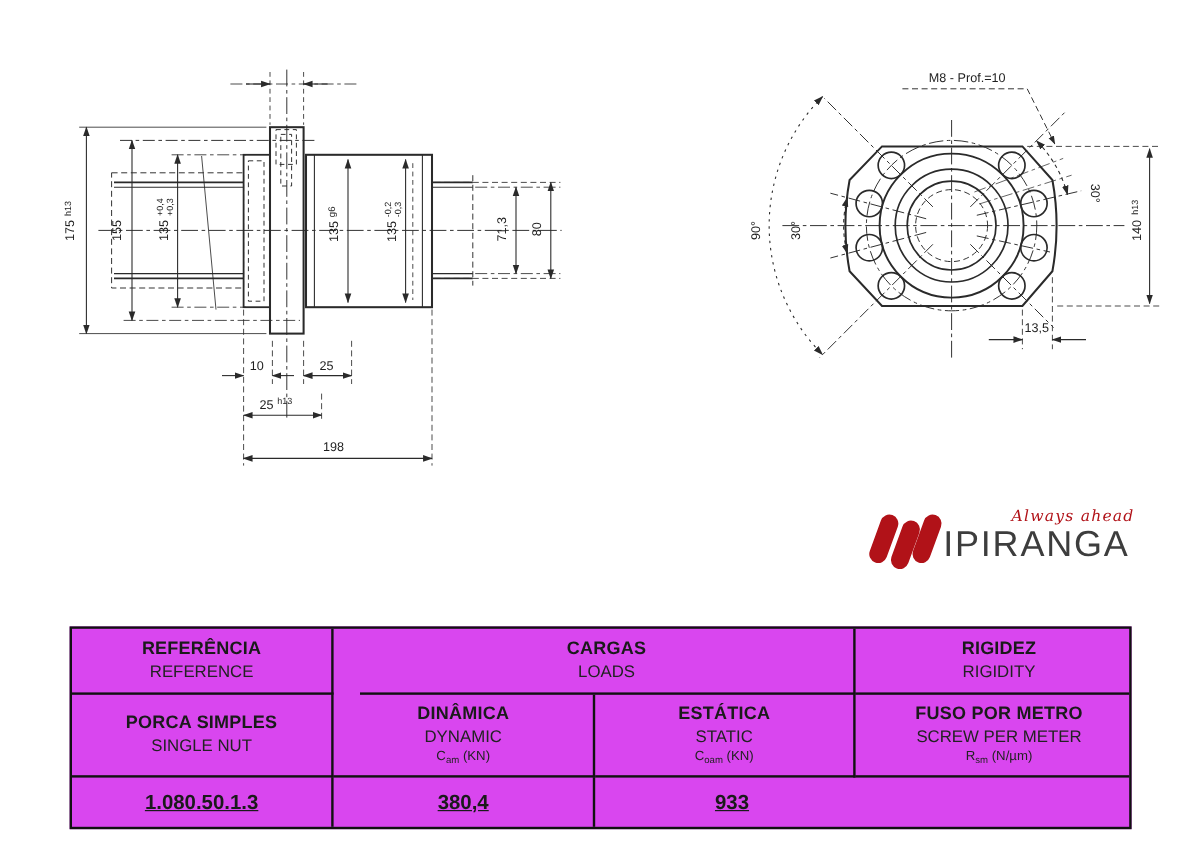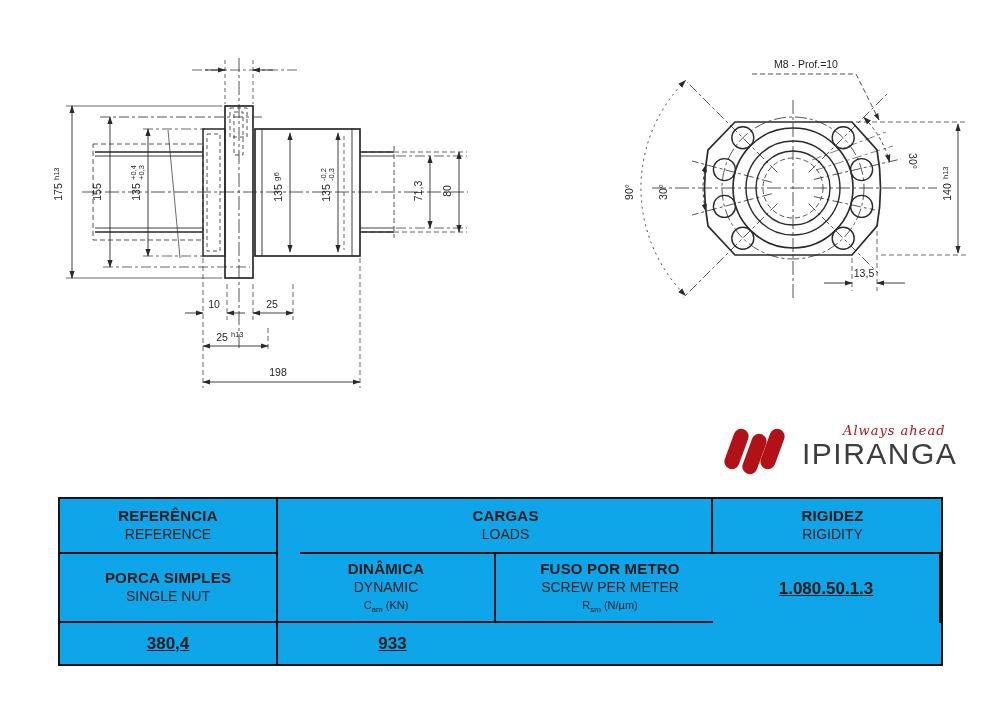"IPIRANGA" .logo .brand { left: 79px -> 63px }
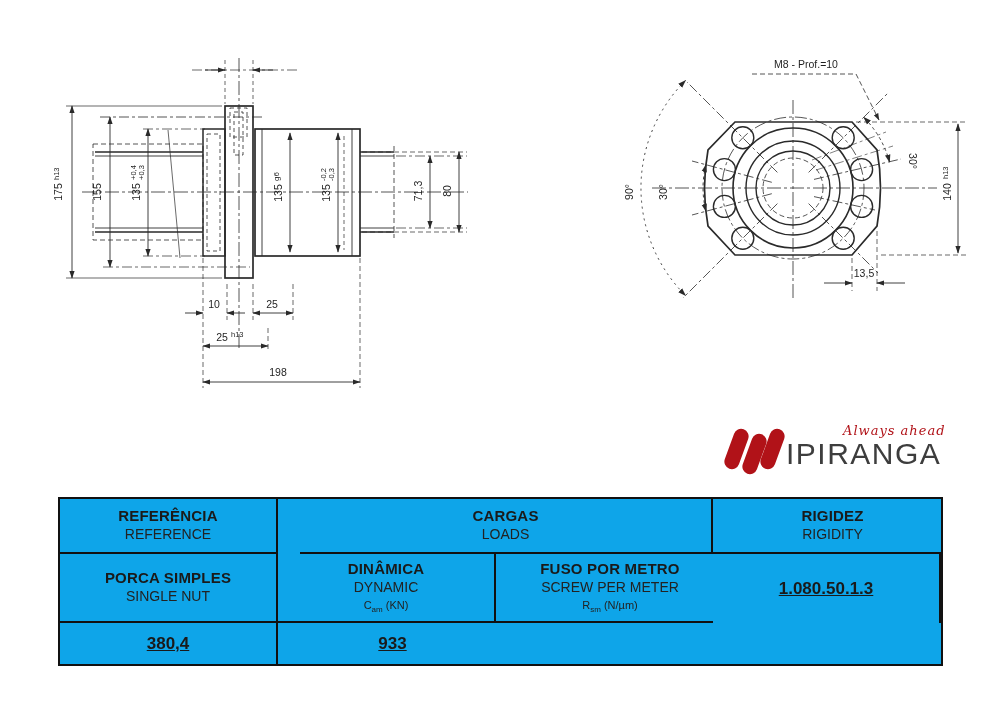"REFERÊNCIA" .spec-table { background: #0ea5e9 -> #d946ef; top: 497px -> 522px }
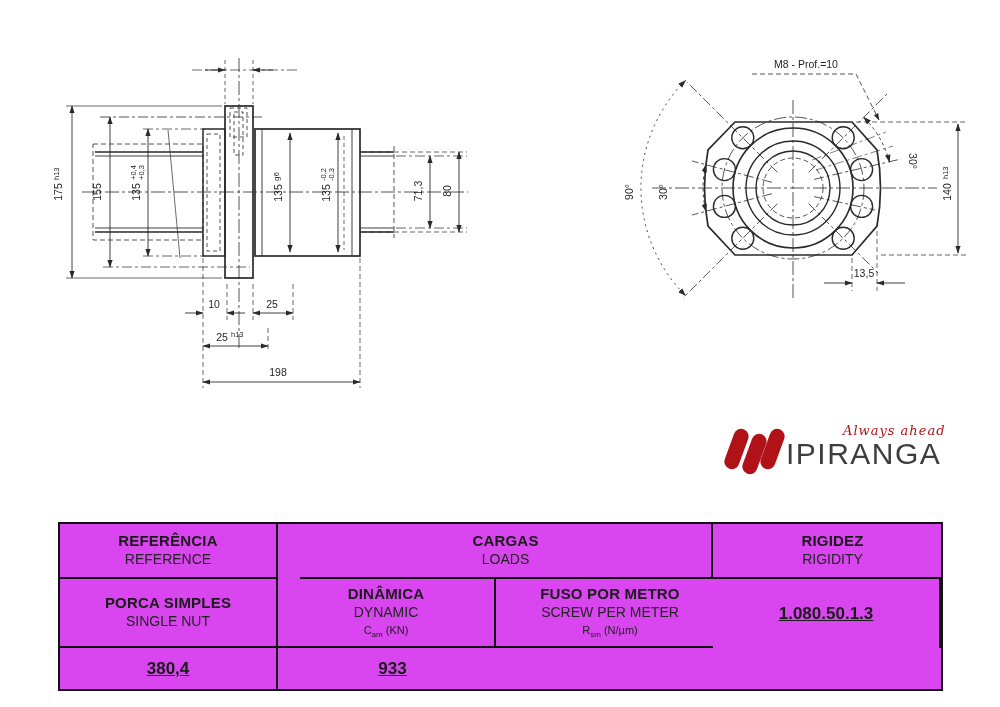"ESTÁTICA" div.cell { html: none -> <div> <span>ESTÁTICA</span> <span>STATIC</span> <span><span>C</span><sub>oam</sub><span> (KN)</span></span> </div> }
